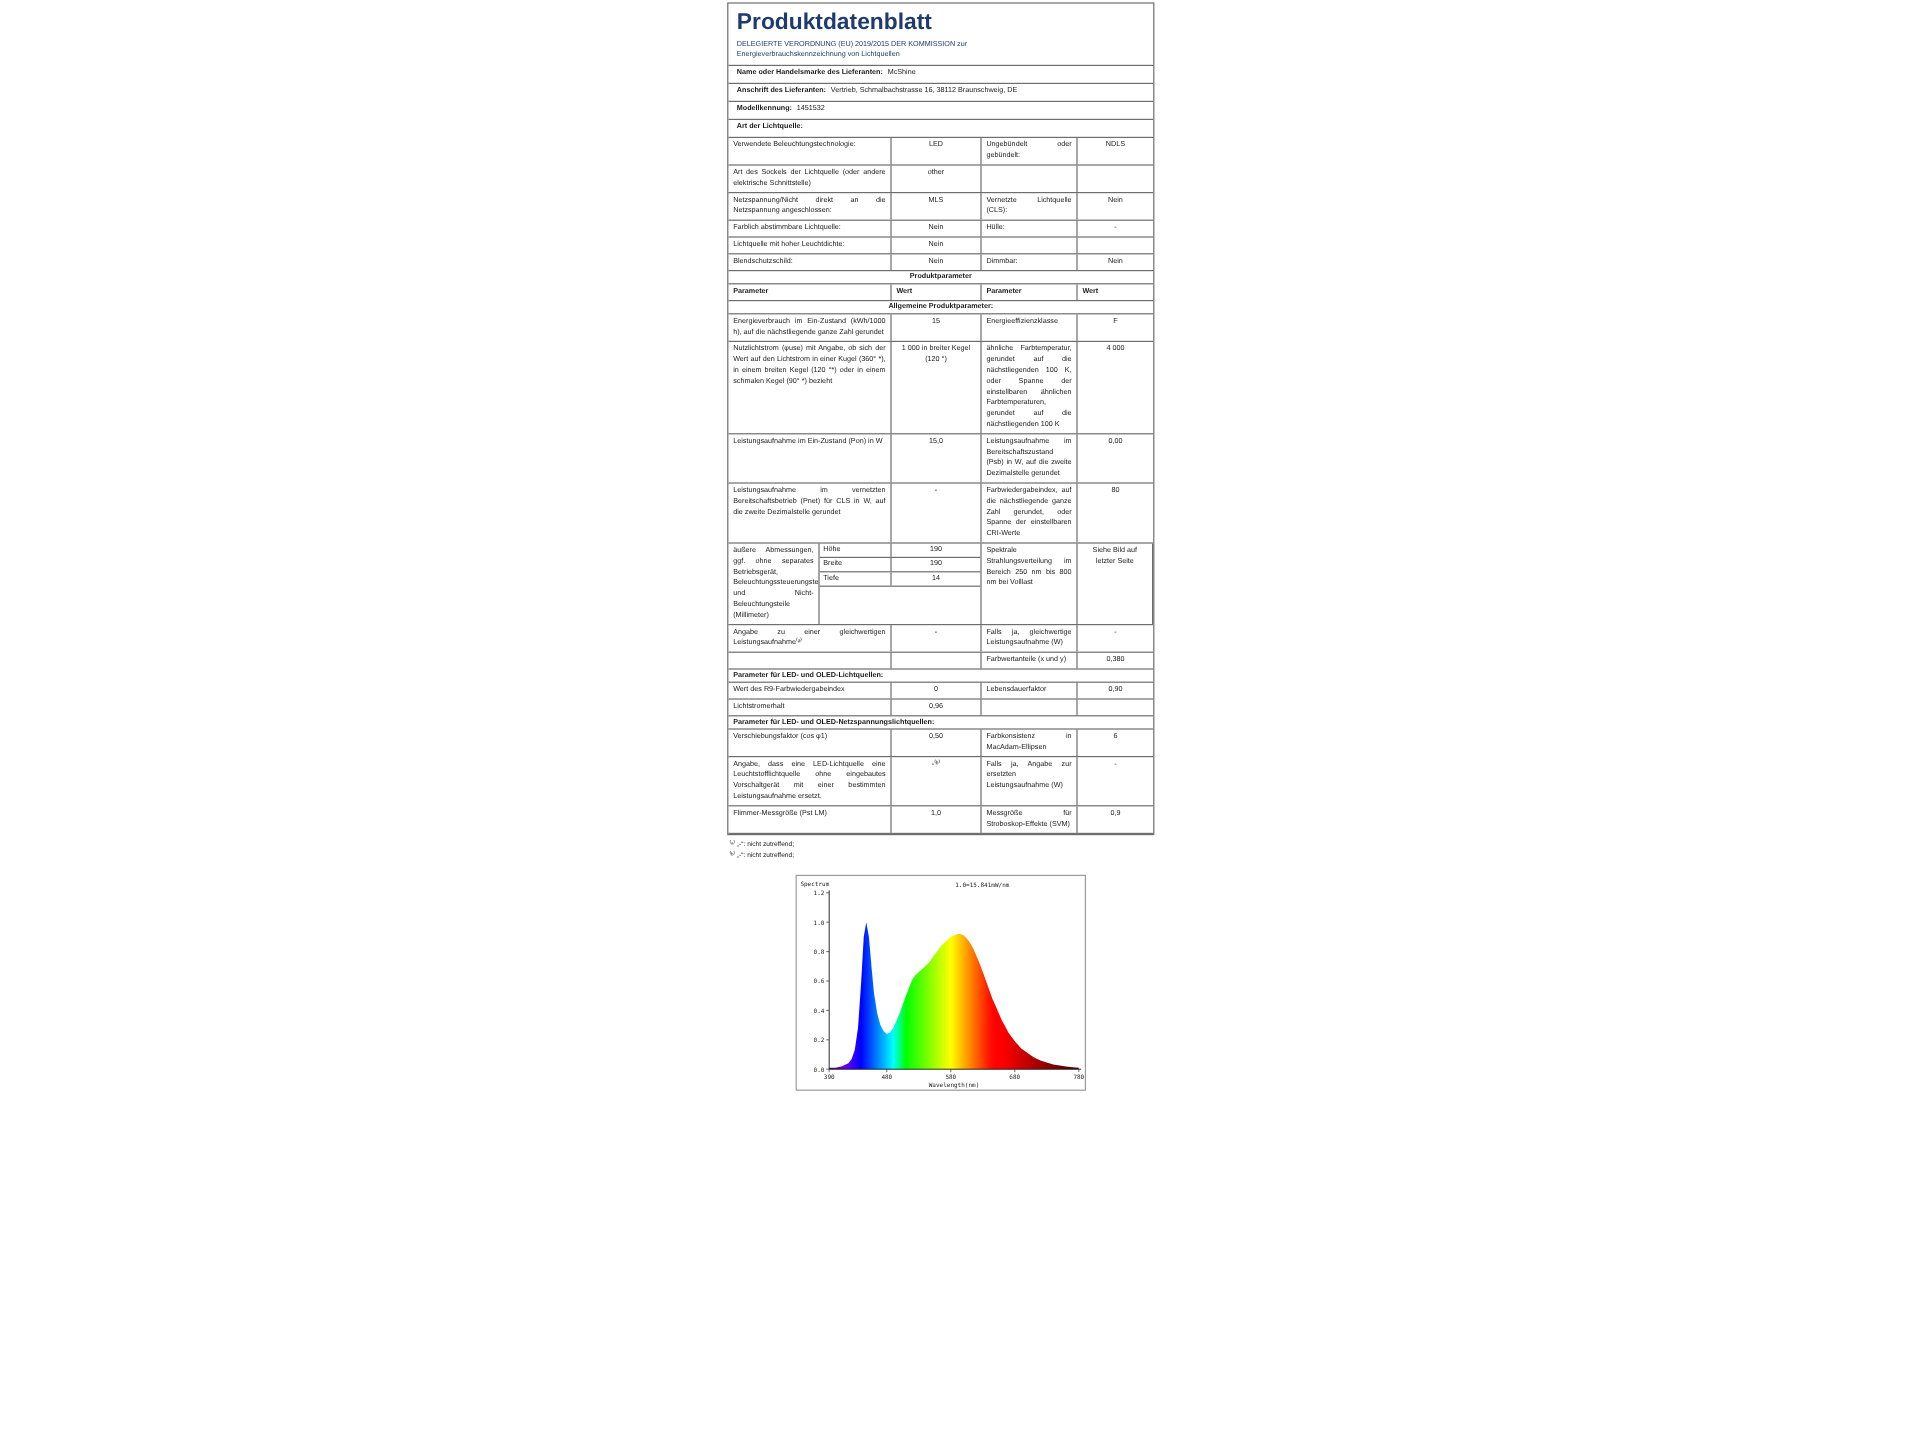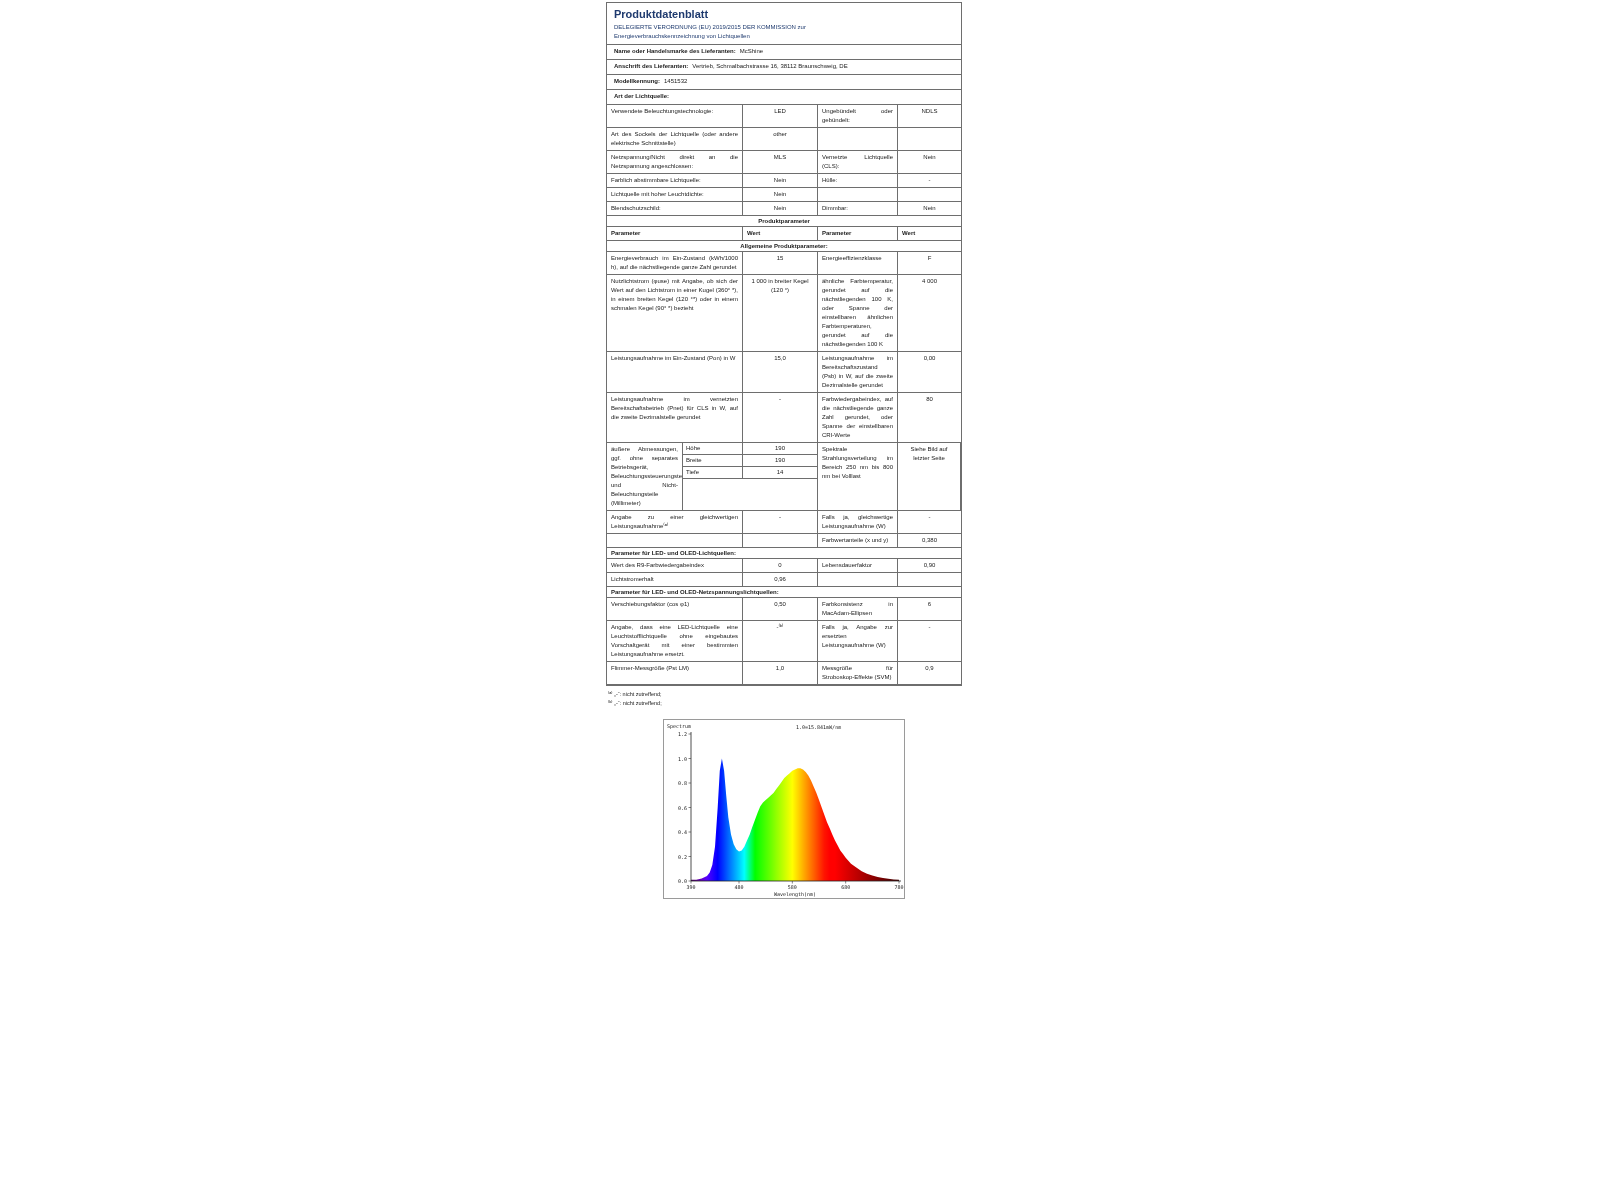"Produktdatenblatt" .titleblock h1 { font-size: 11px -> 19px }
